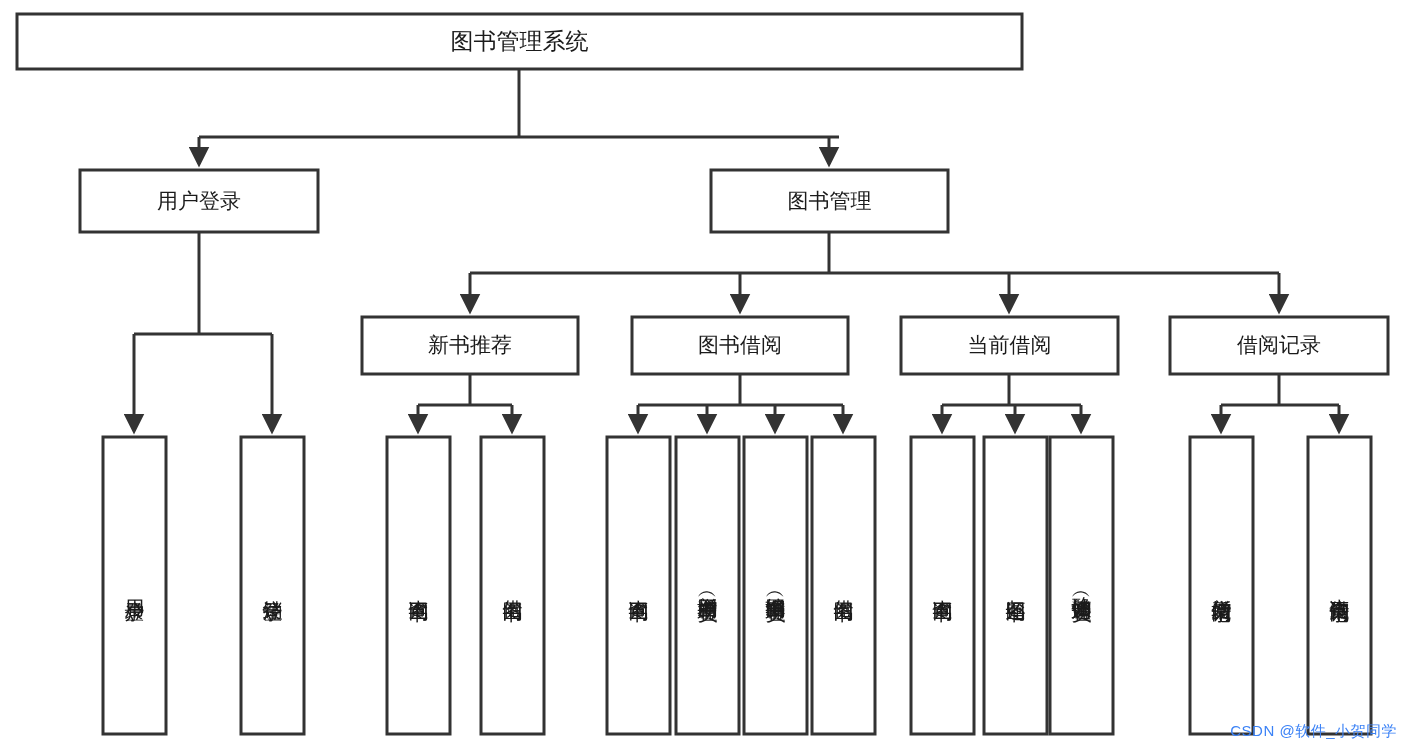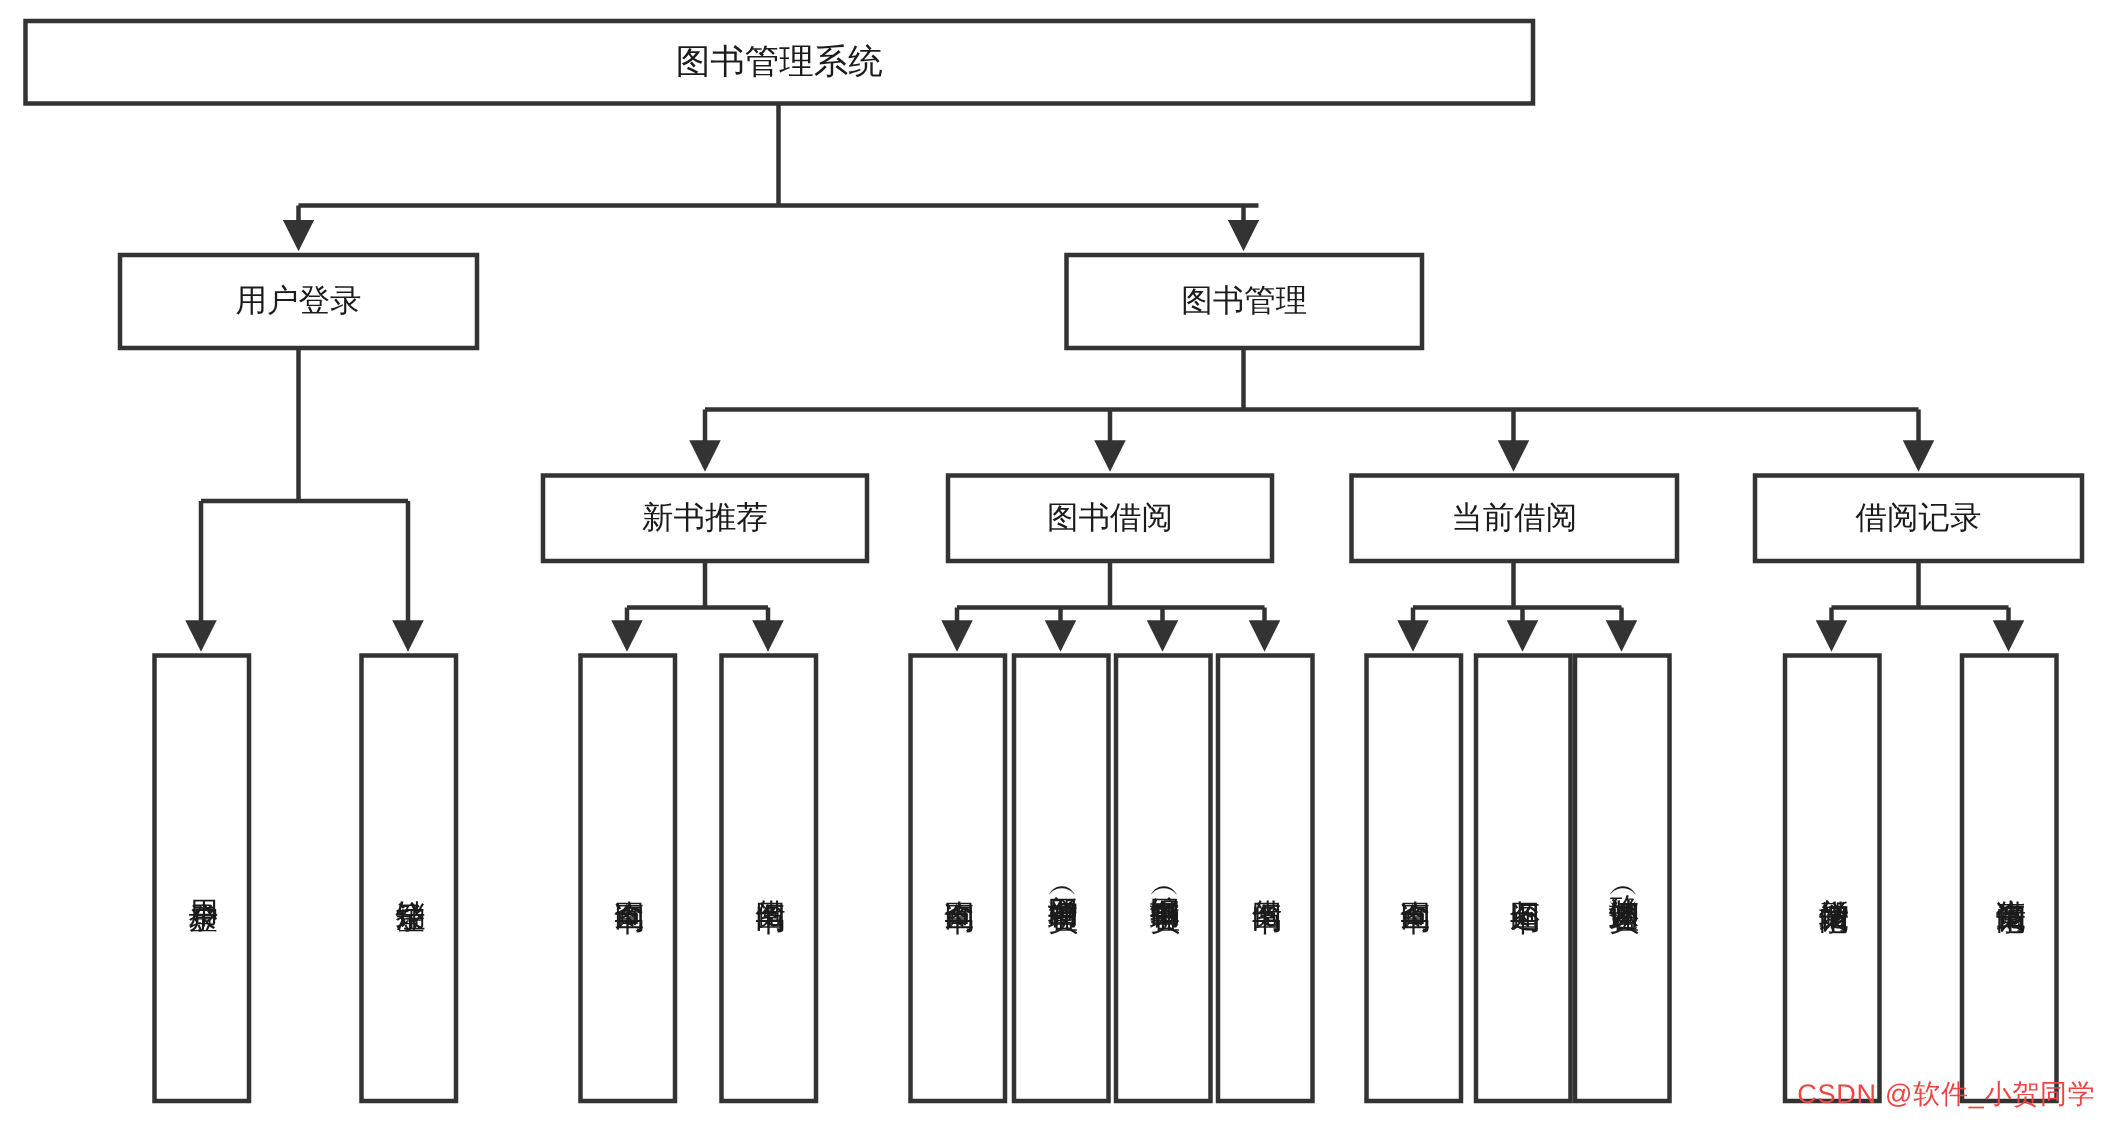"CSDN @软件_小贺同学" #watermark { color: #ef4444 -> #3b82f6; font-size: 18px -> 15px }
